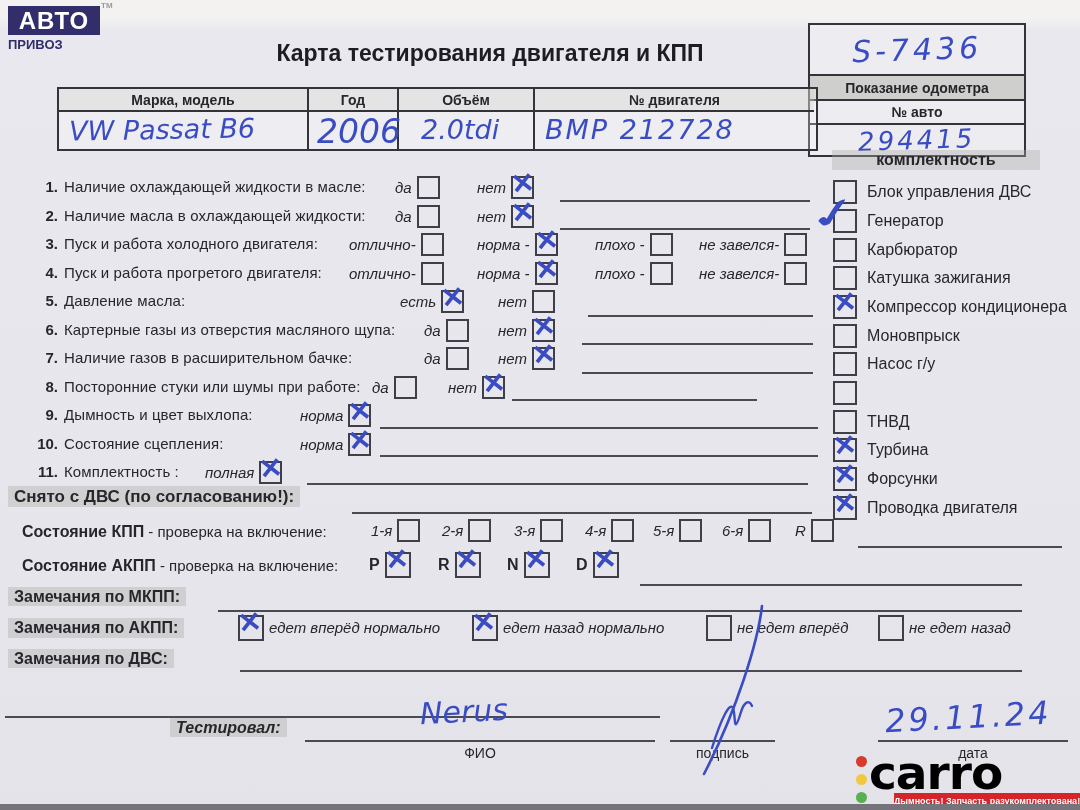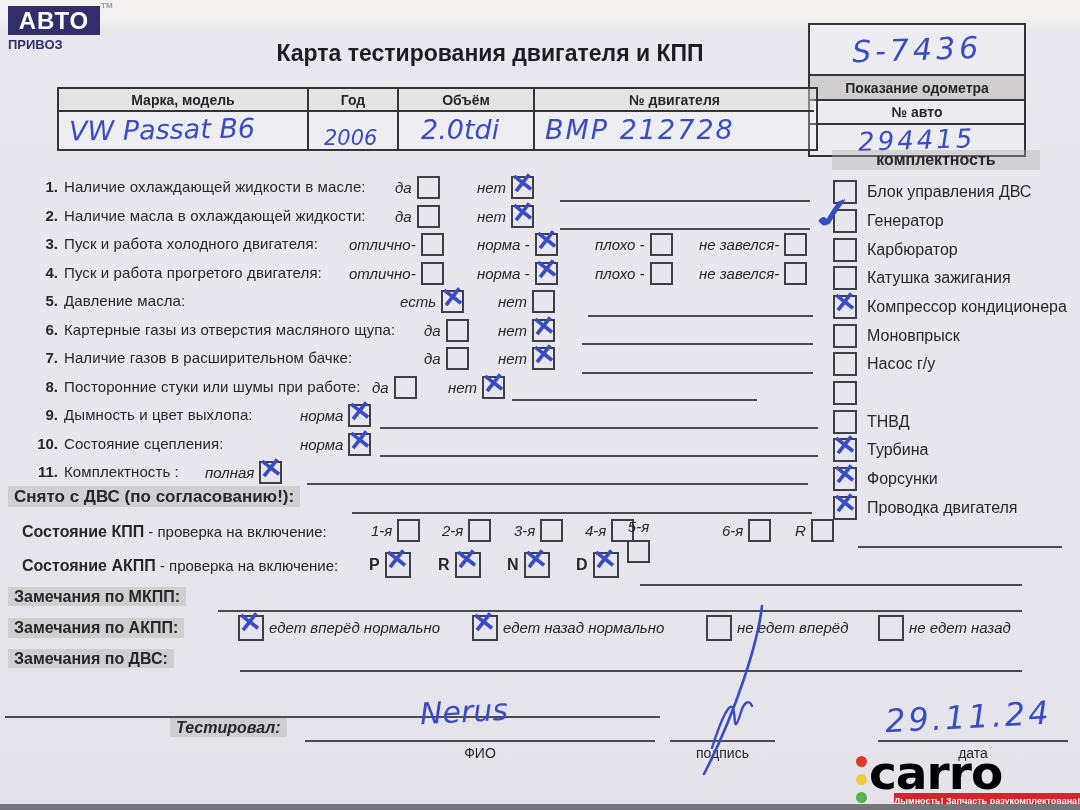"2006" span.hand { font-size: 21px -> 33px; margin-left: 7px -> none; top: 14px -> 0 }
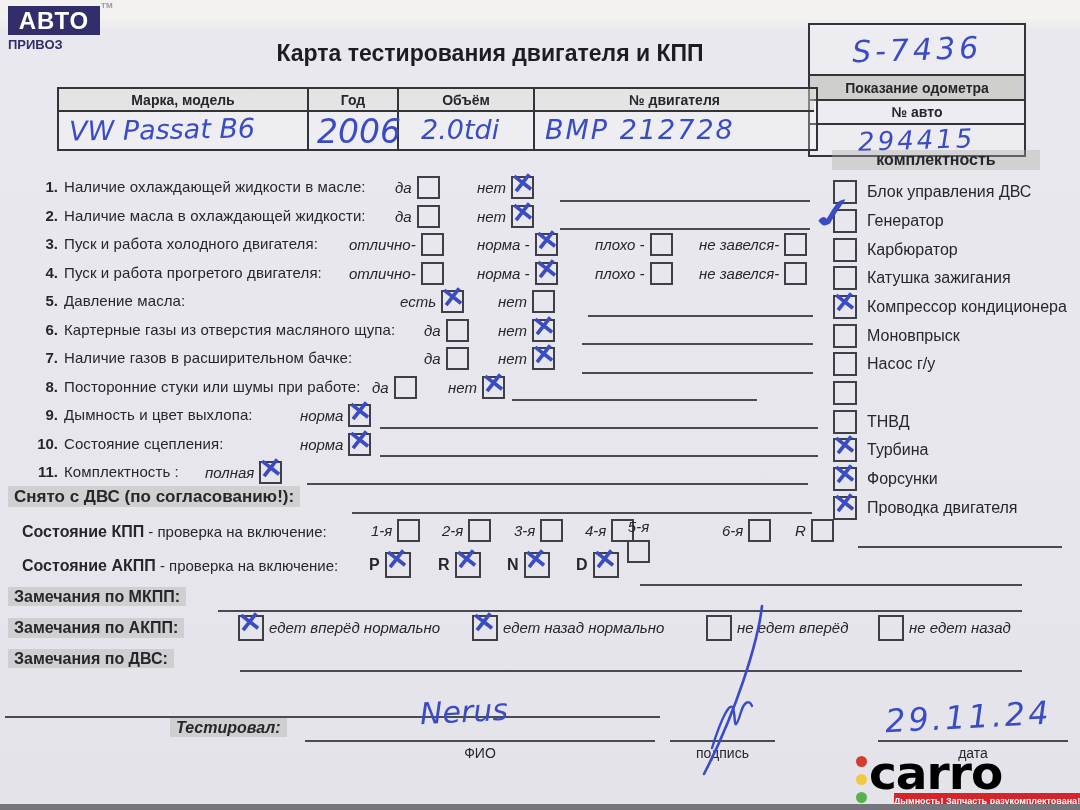"5-я" span.opt { flex-direction: column -> none; left: 627px -> 653px }
